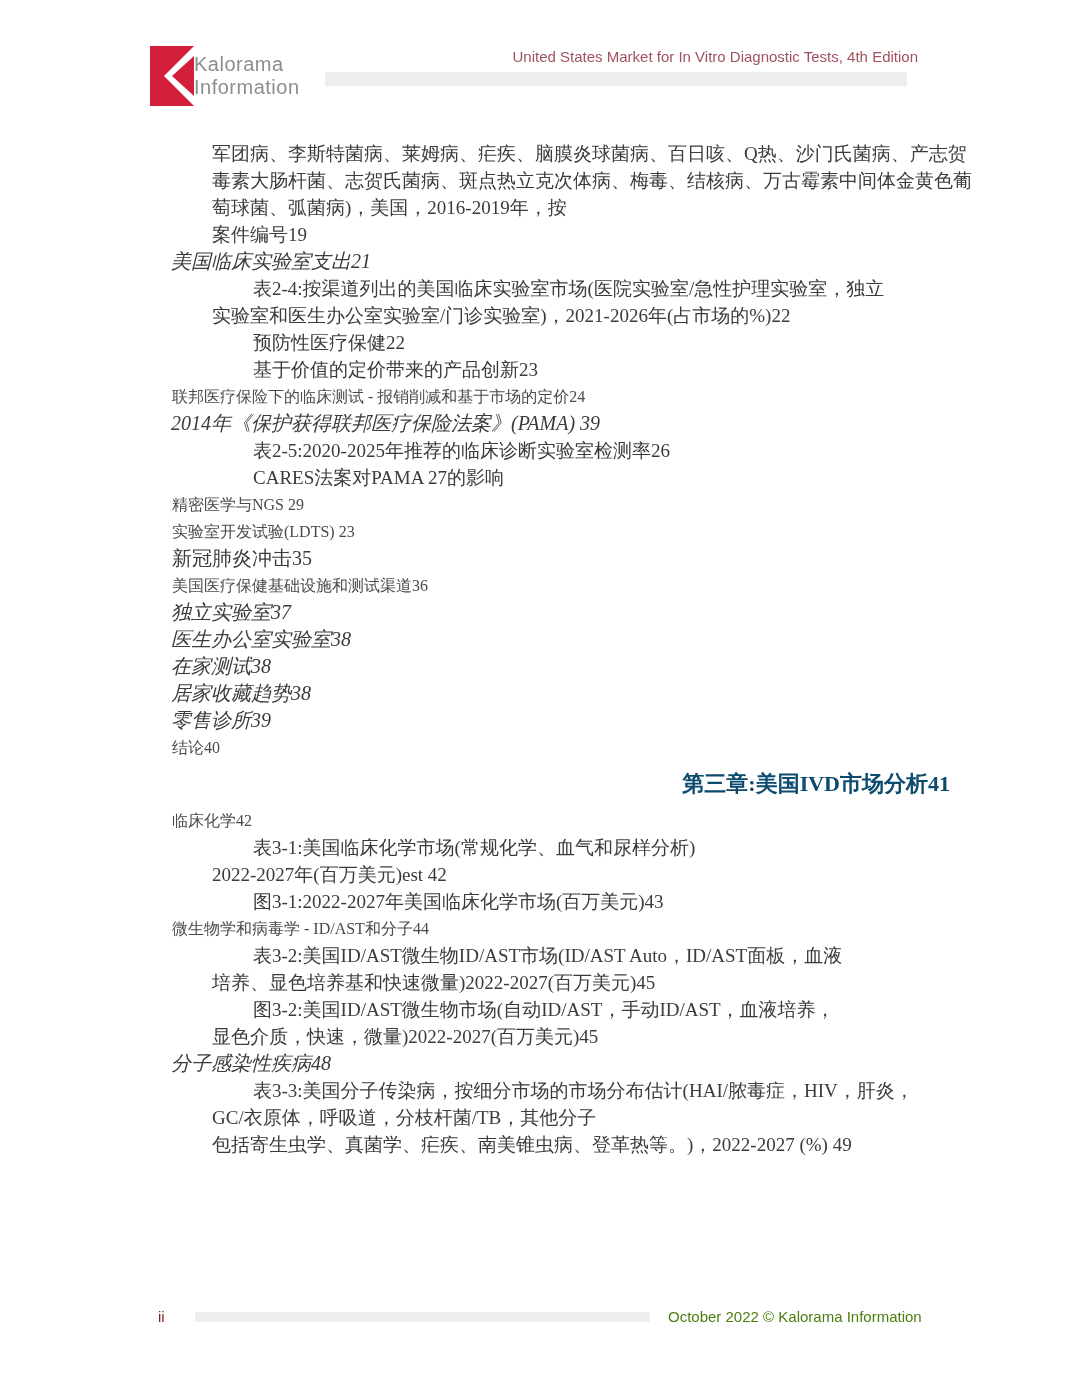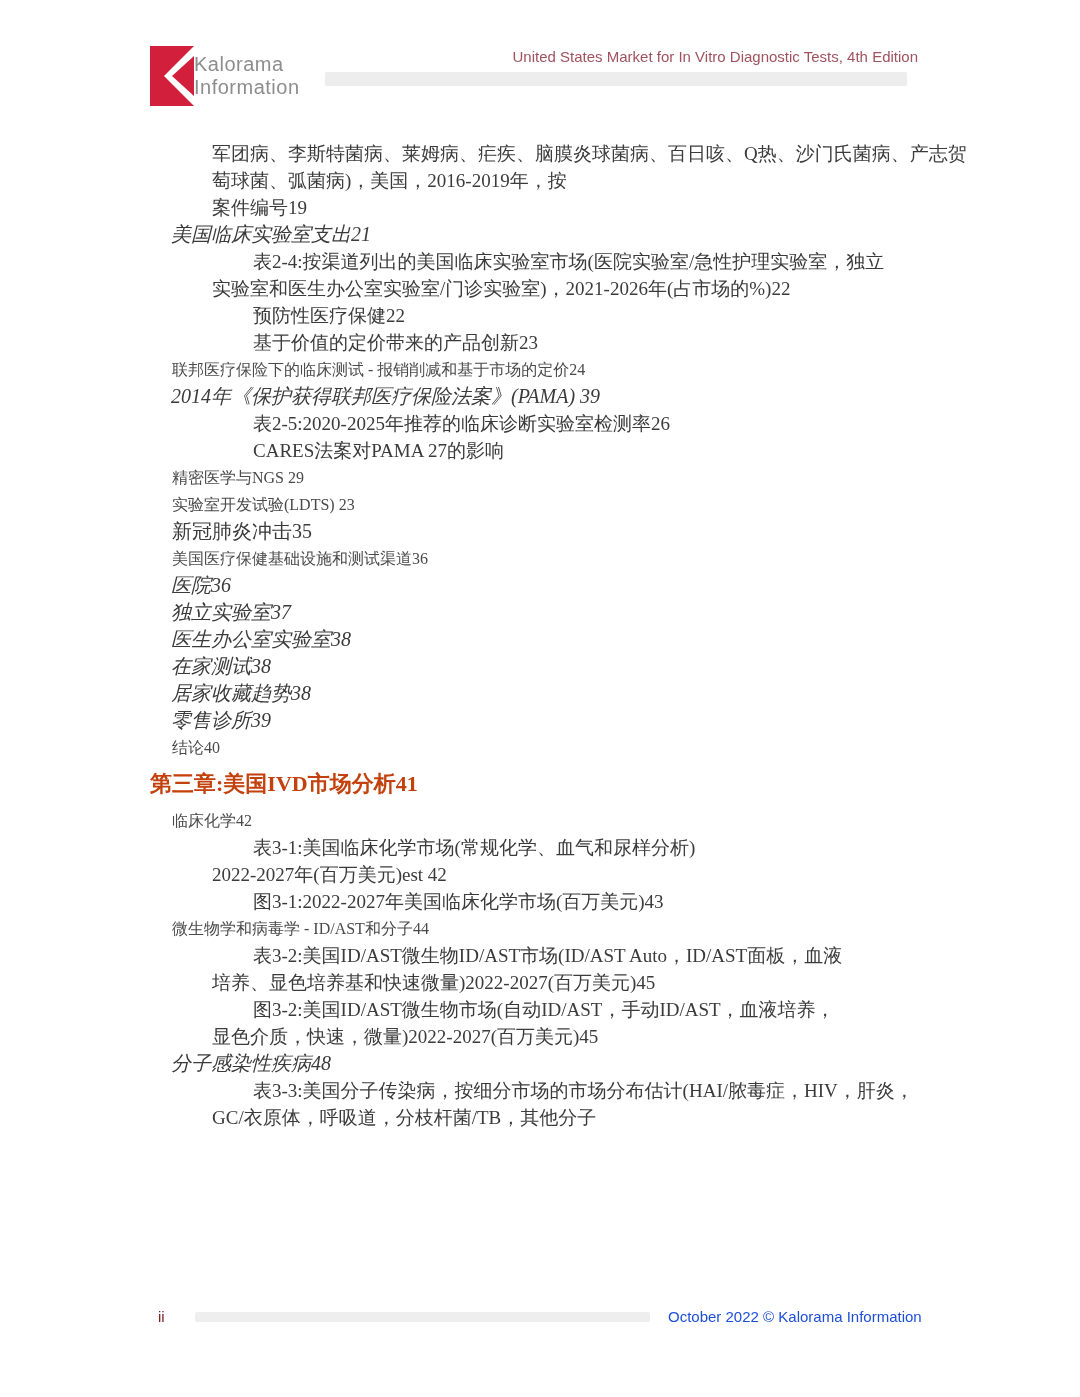"毒素大肠杆菌、志贺氏菌病、斑点热立克次体病、梅毒、结核病、万古霉素中间体金黄色葡" div.line { html: none -> <div>毒素大肠杆菌、志贺氏菌病、斑点热立克次体病、梅毒、结核病、万古霉素中间体金黄色葡</div> }
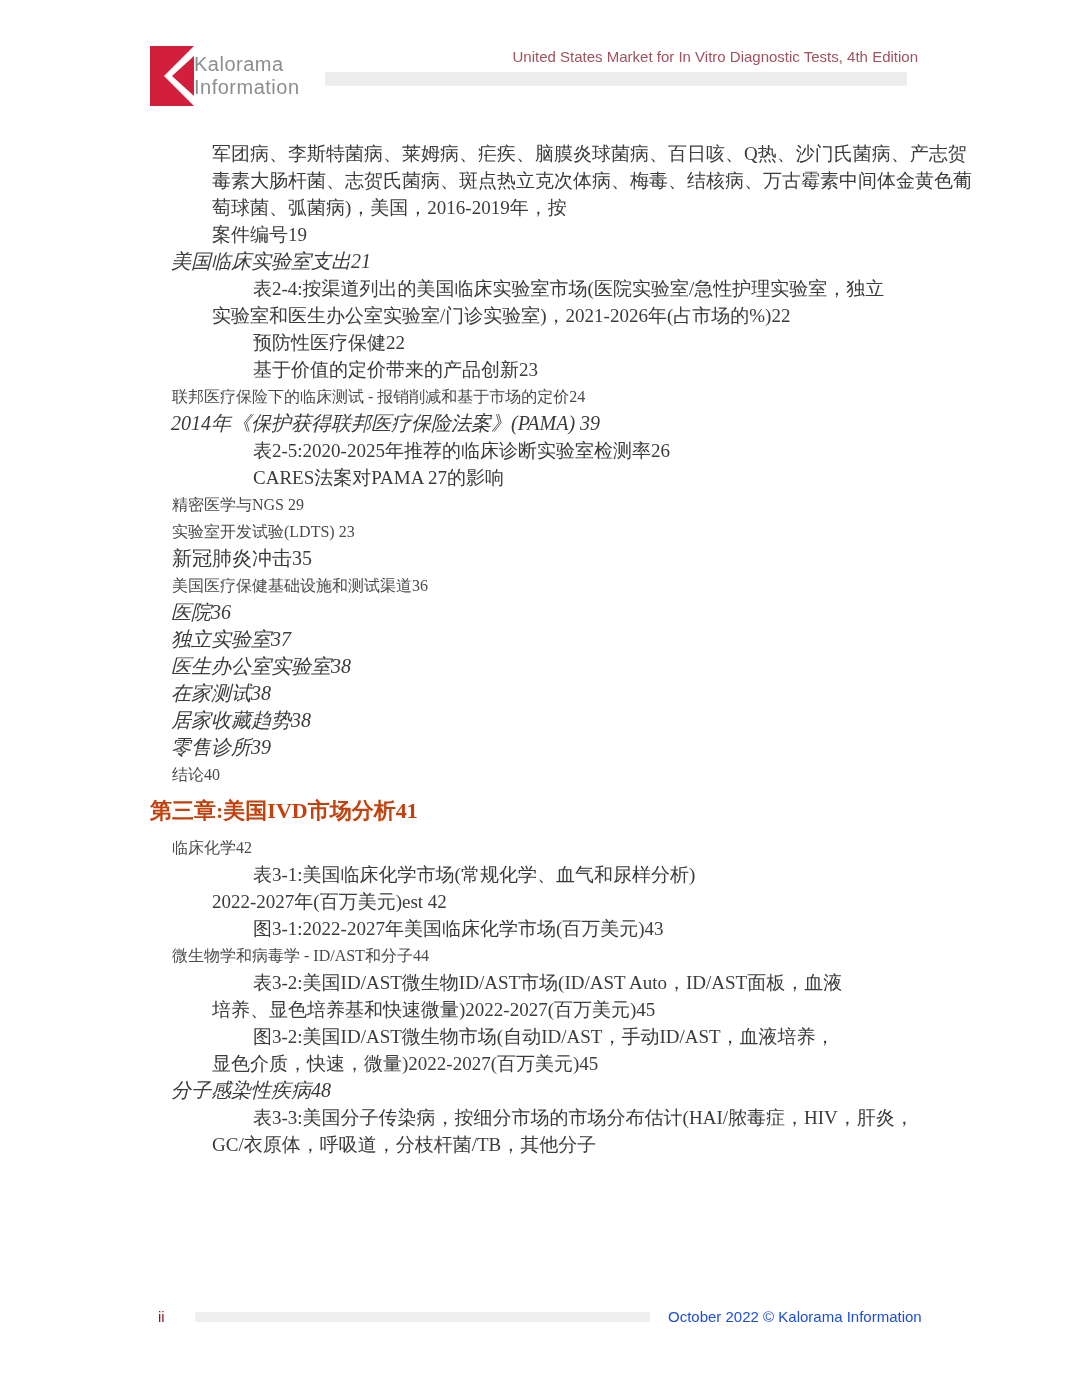"医院36" div.line { html: <div>医院36</div> -> none }
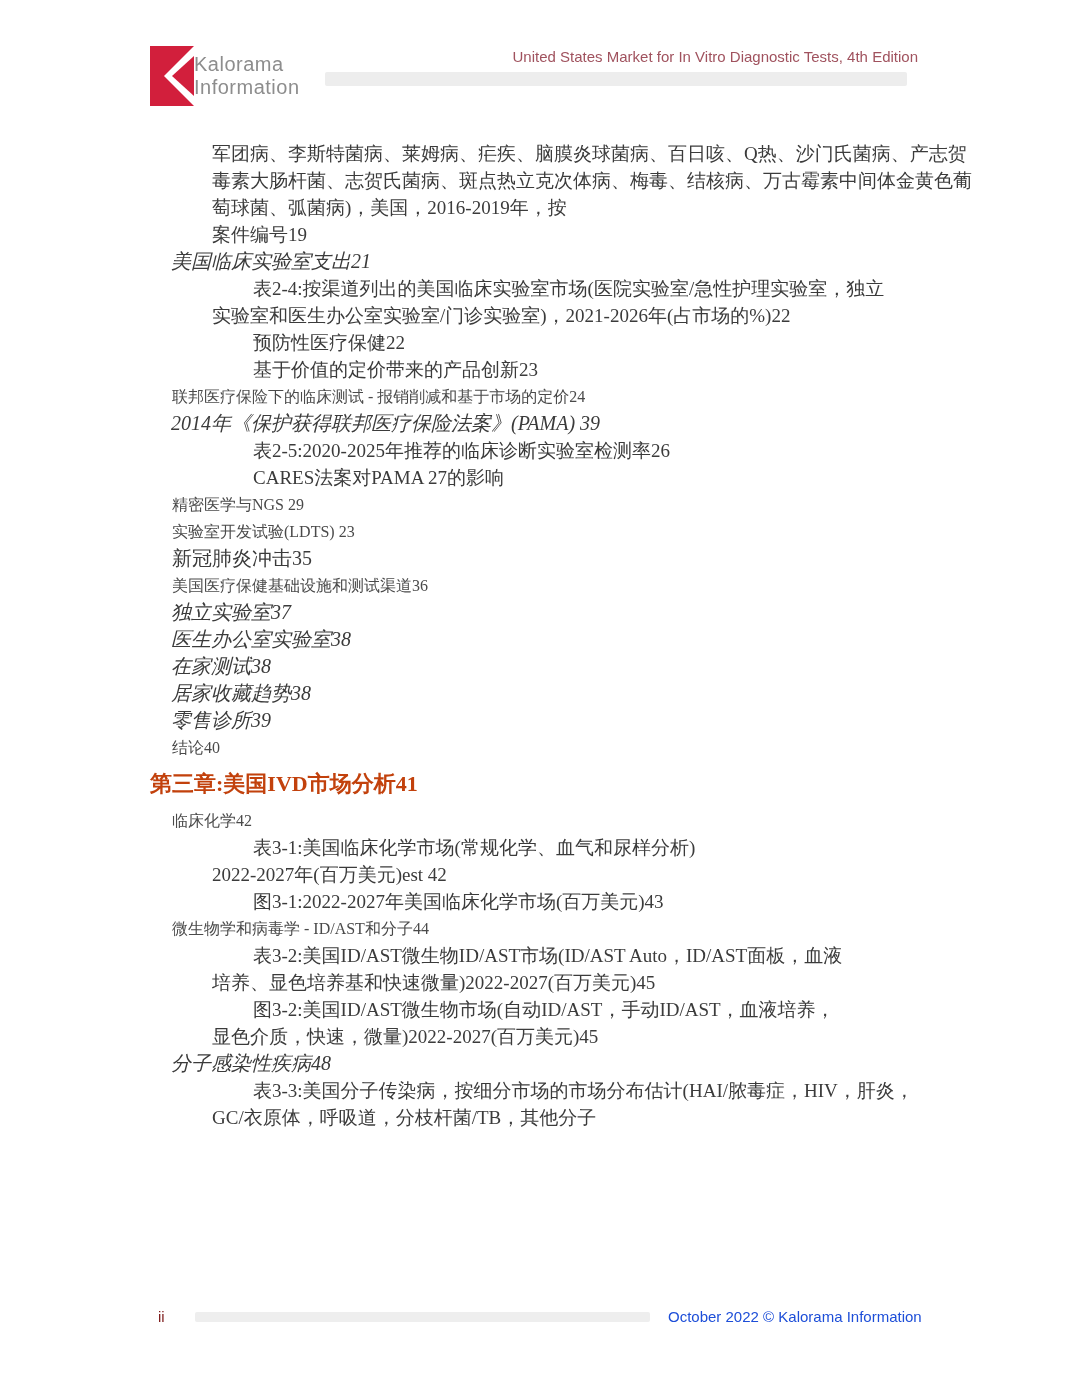"第三章:美国IVD市场分析41" .l-chapter { color: #c2410c -> #0c4a6e; text-align: none -> right }
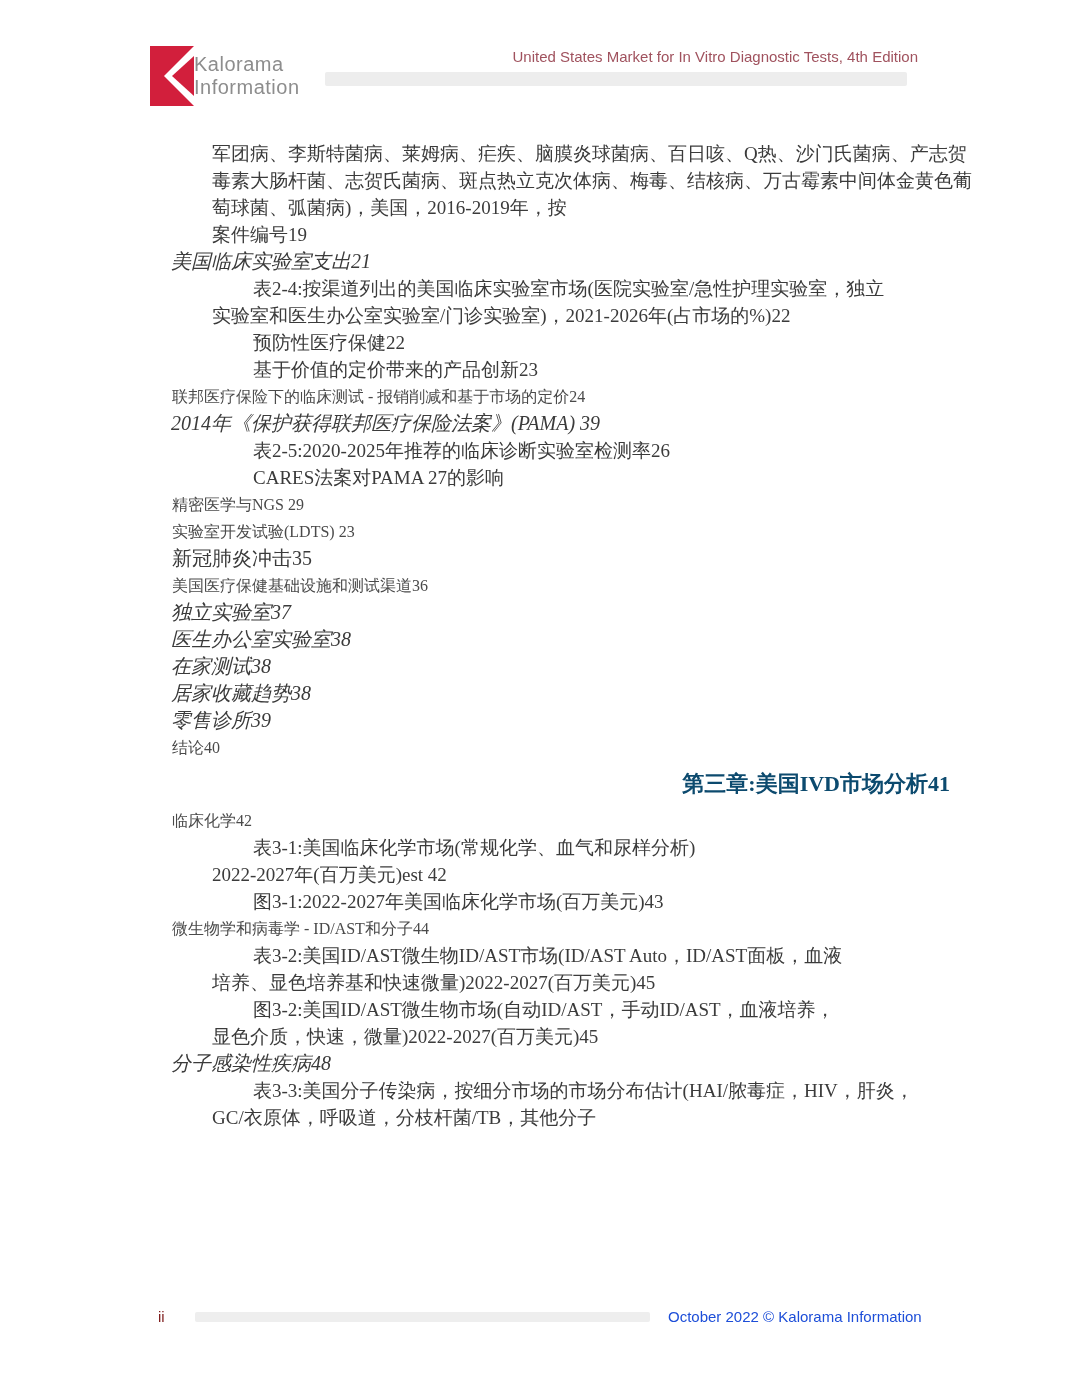"包括寄生虫学、真菌学、疟疾、南美锥虫病、登革热等。)，2022-2027 (%)" div.line { html: none -> <div>包括寄生虫学、真菌学、疟疾、南美锥虫病、登革热等。)，2022-2027 (%) 49</div> }
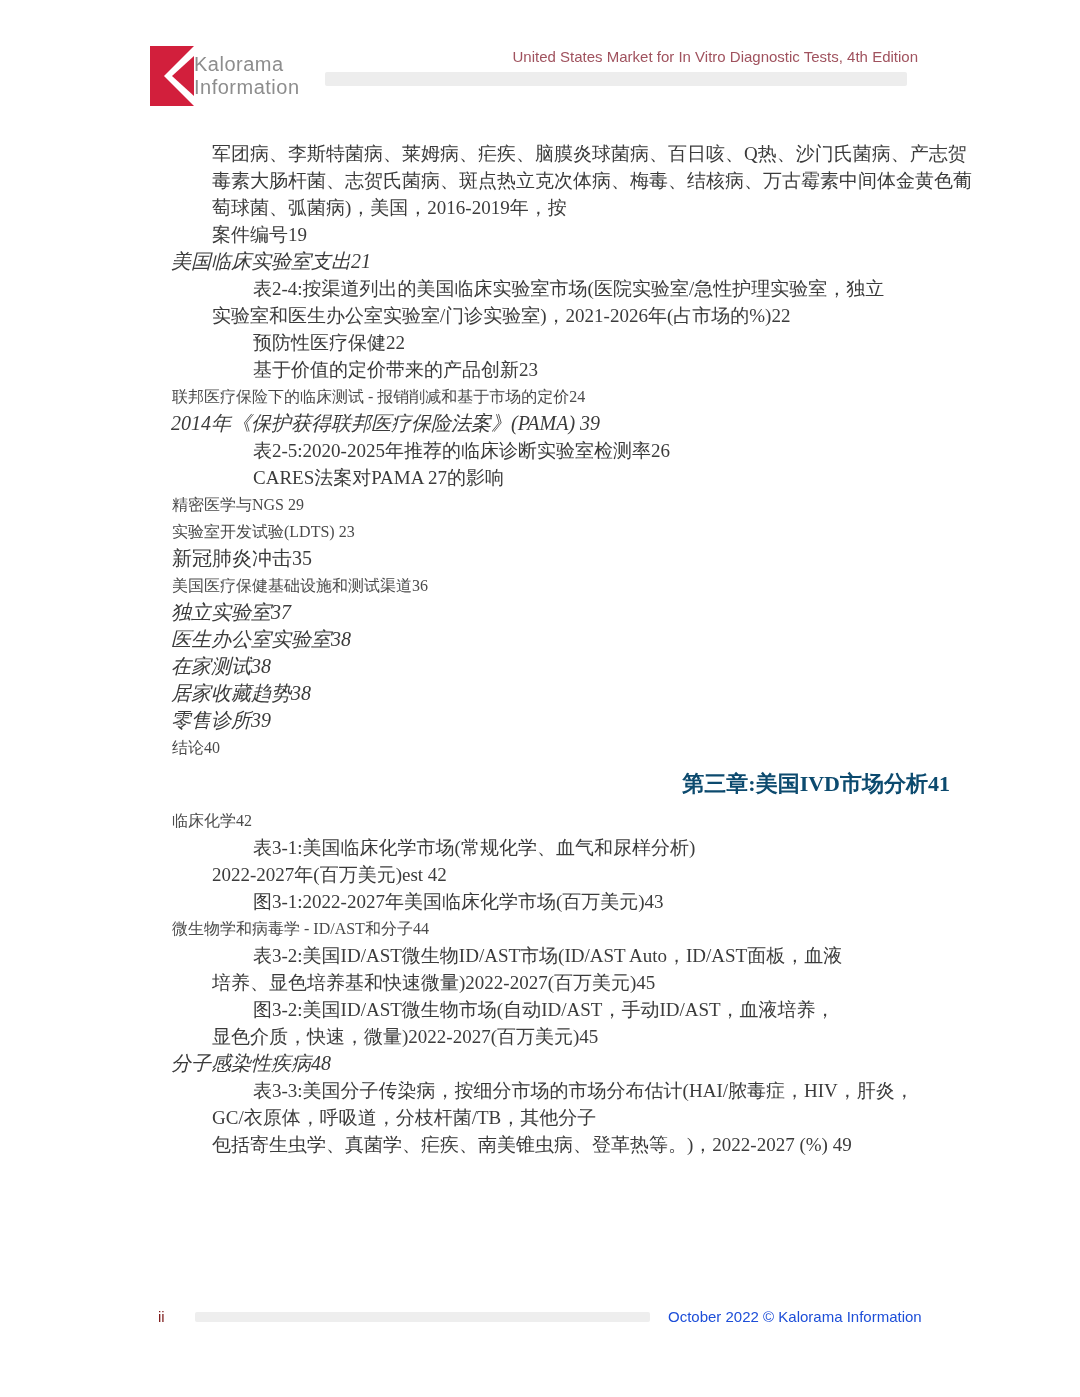"October 2022 © Kalorama Information" .footer-copy { color: #1d4ed8 -> #4d7c0f }
